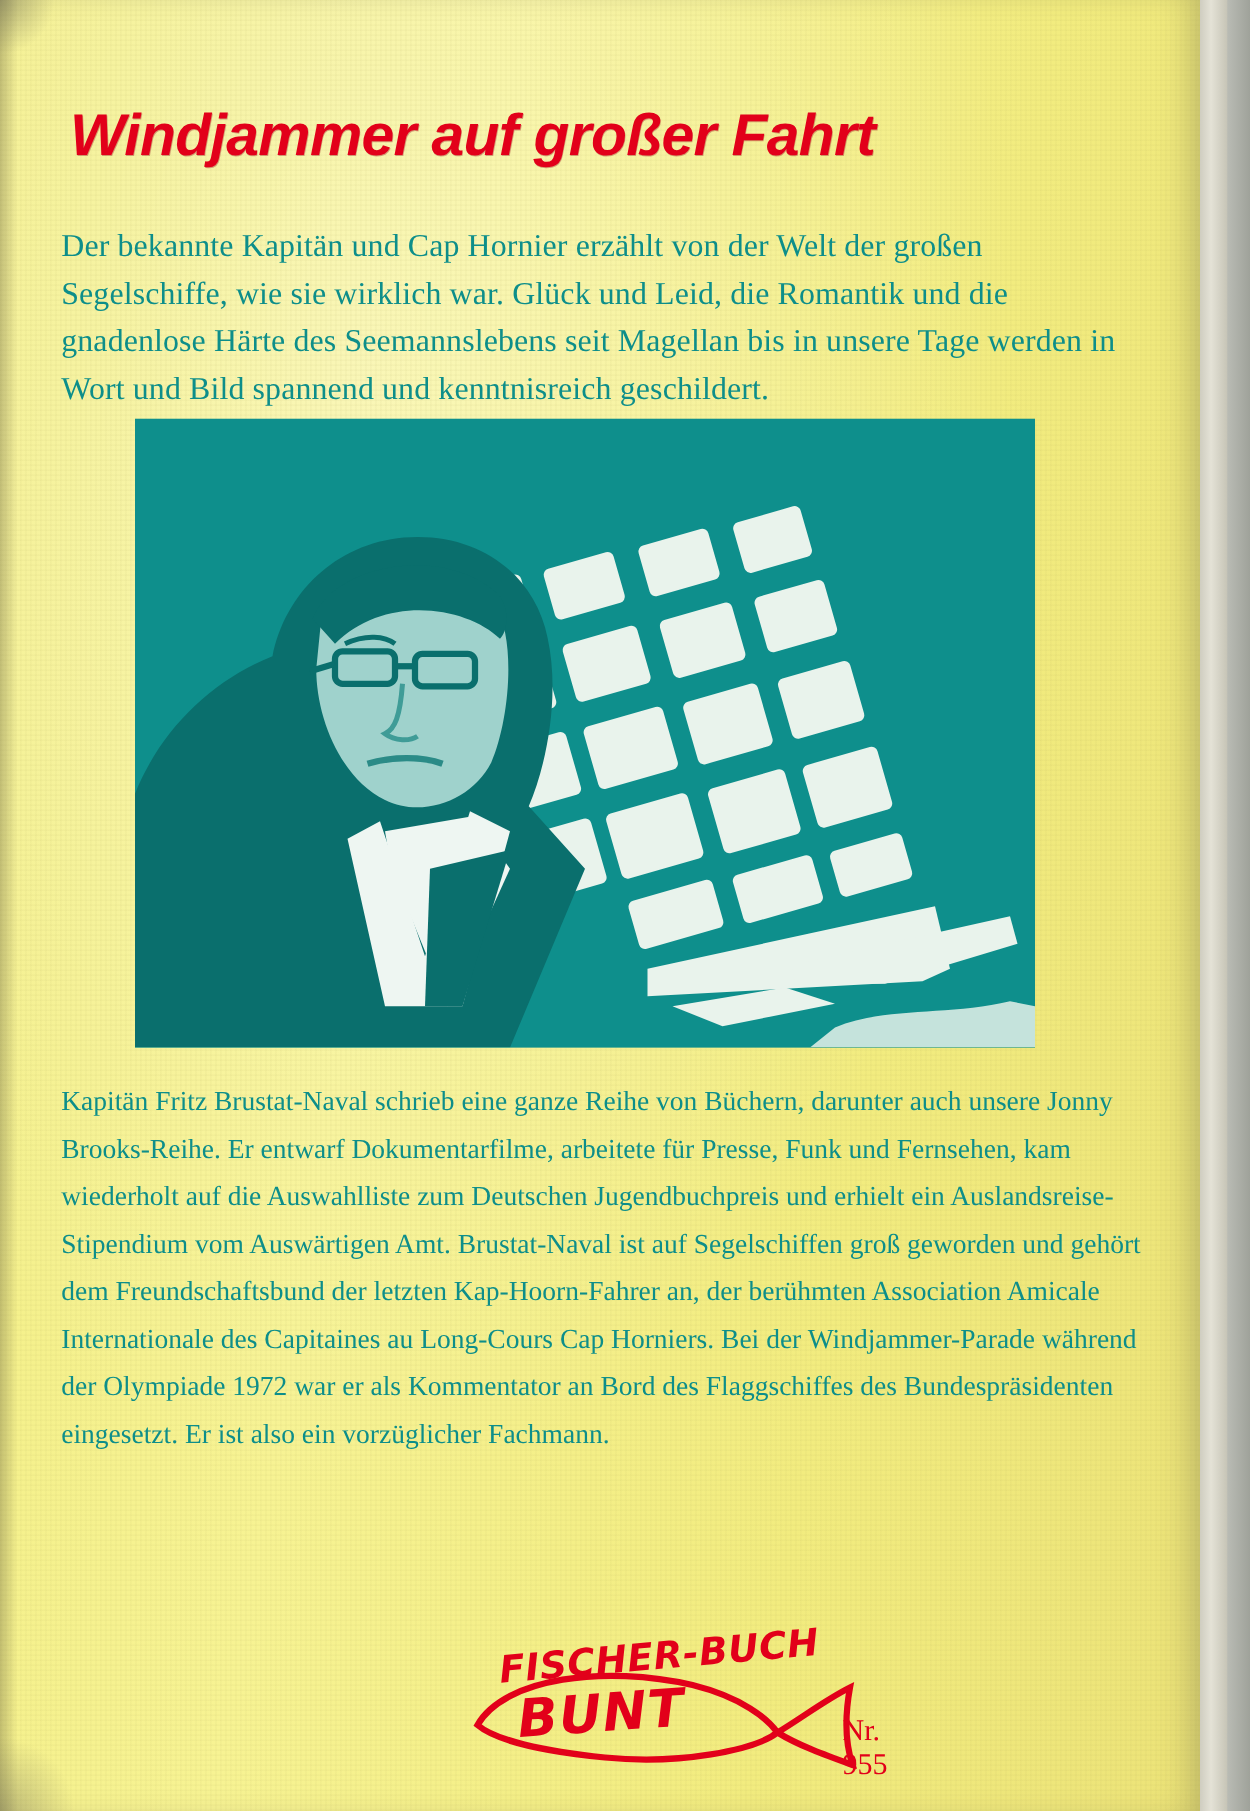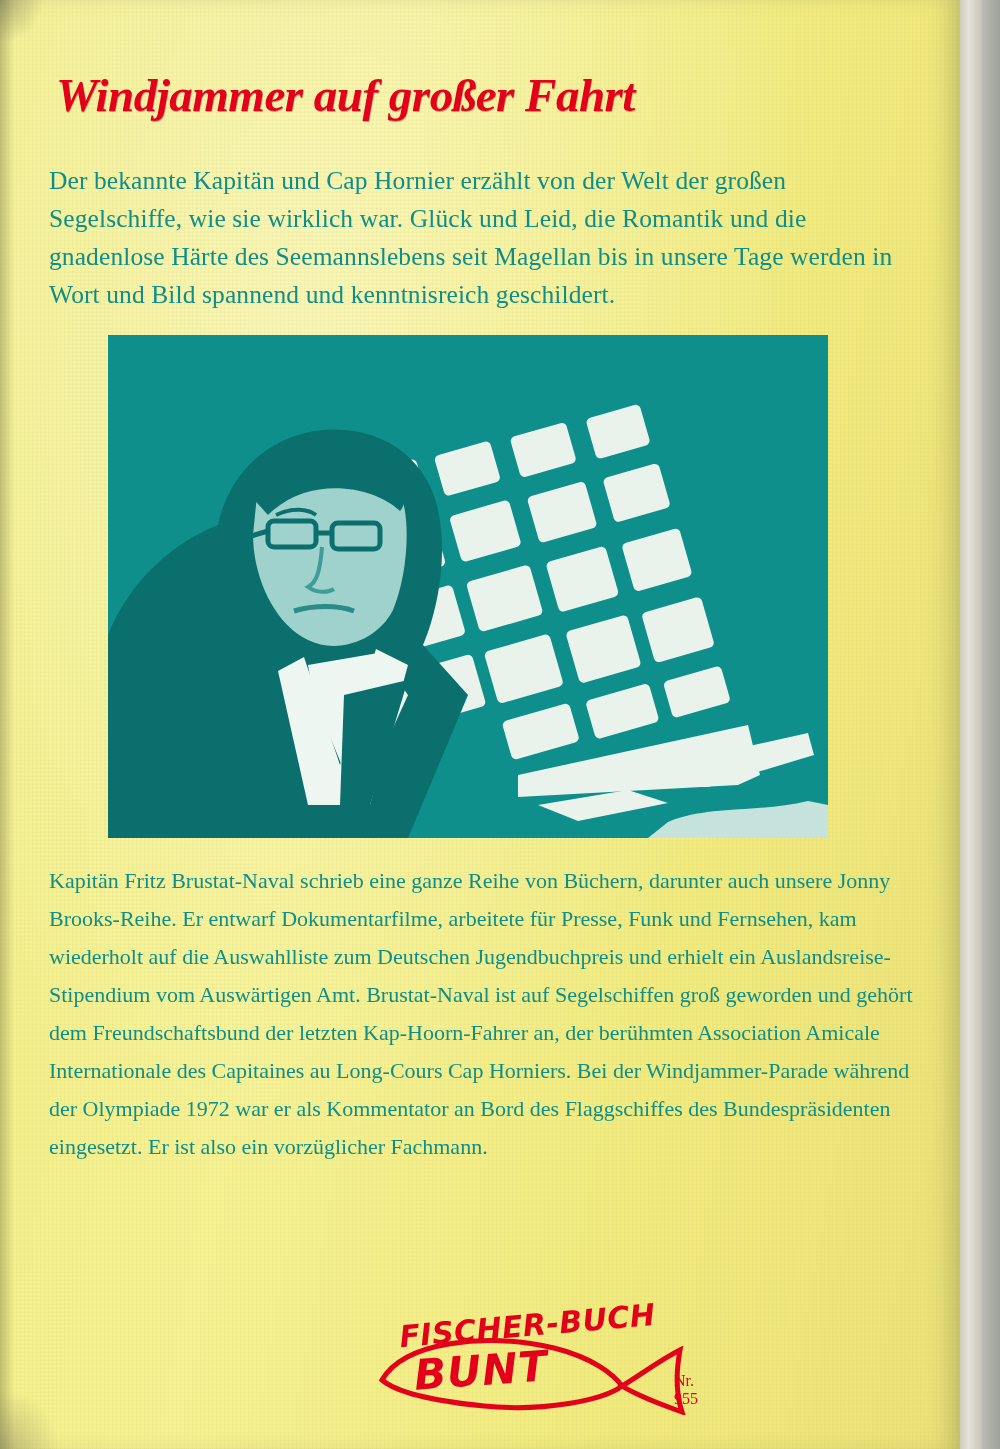"Windjammer auf großer Fahrt" .headline { font-family: Liberation Serif, serif -> Liberation Sans, sans-serif; top: 68px -> 80px }
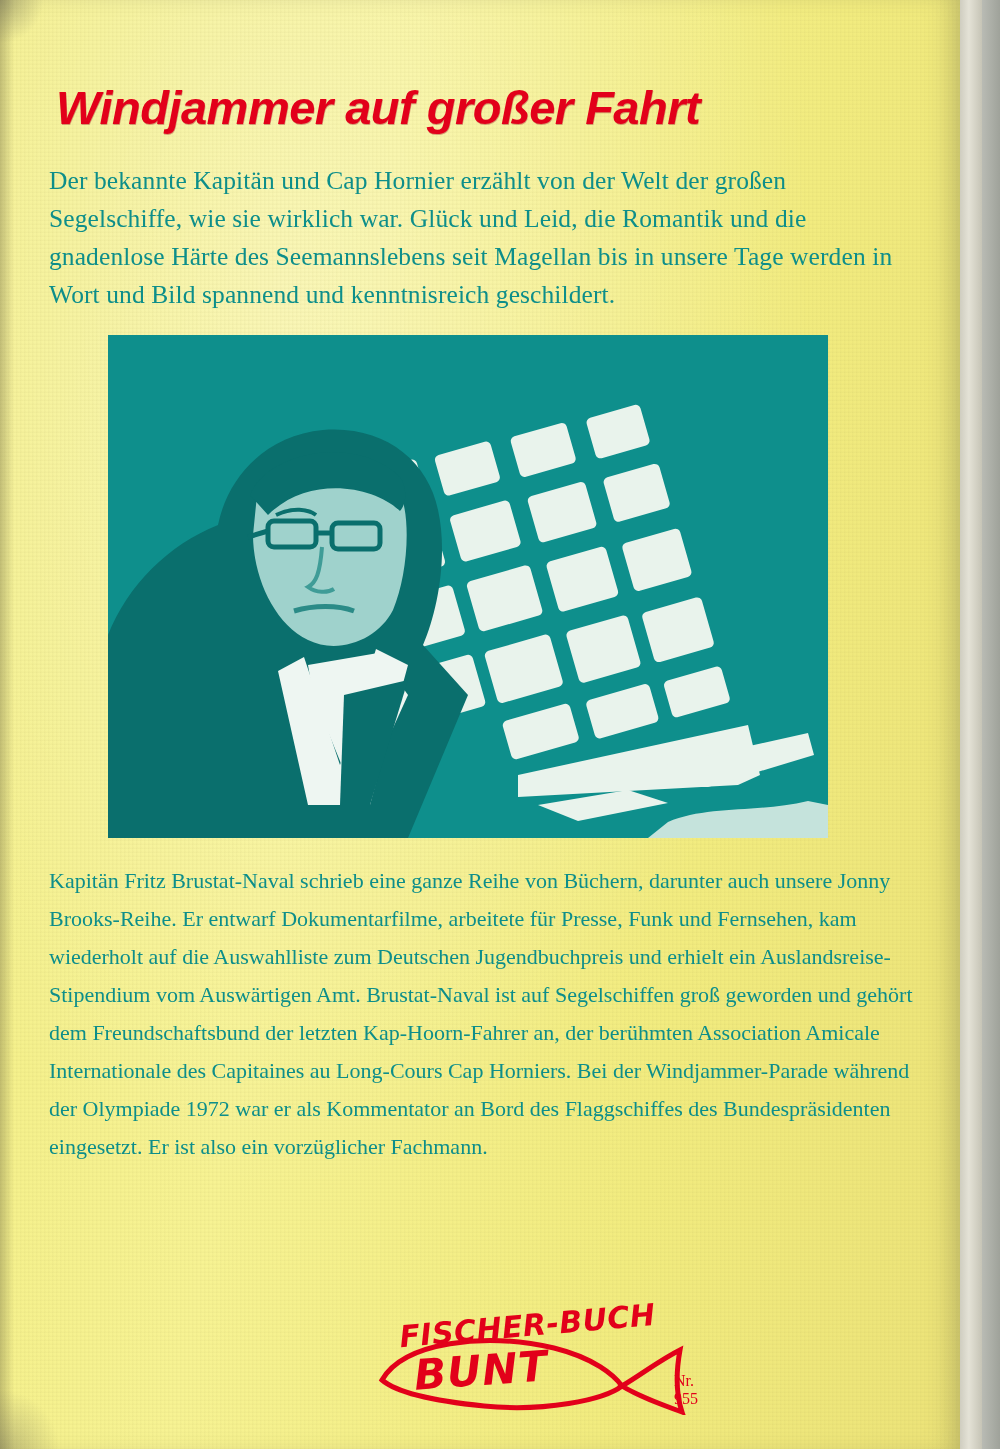"Der bekannte Kapitän und Cap" .blurb { top: 162px -> 178px }
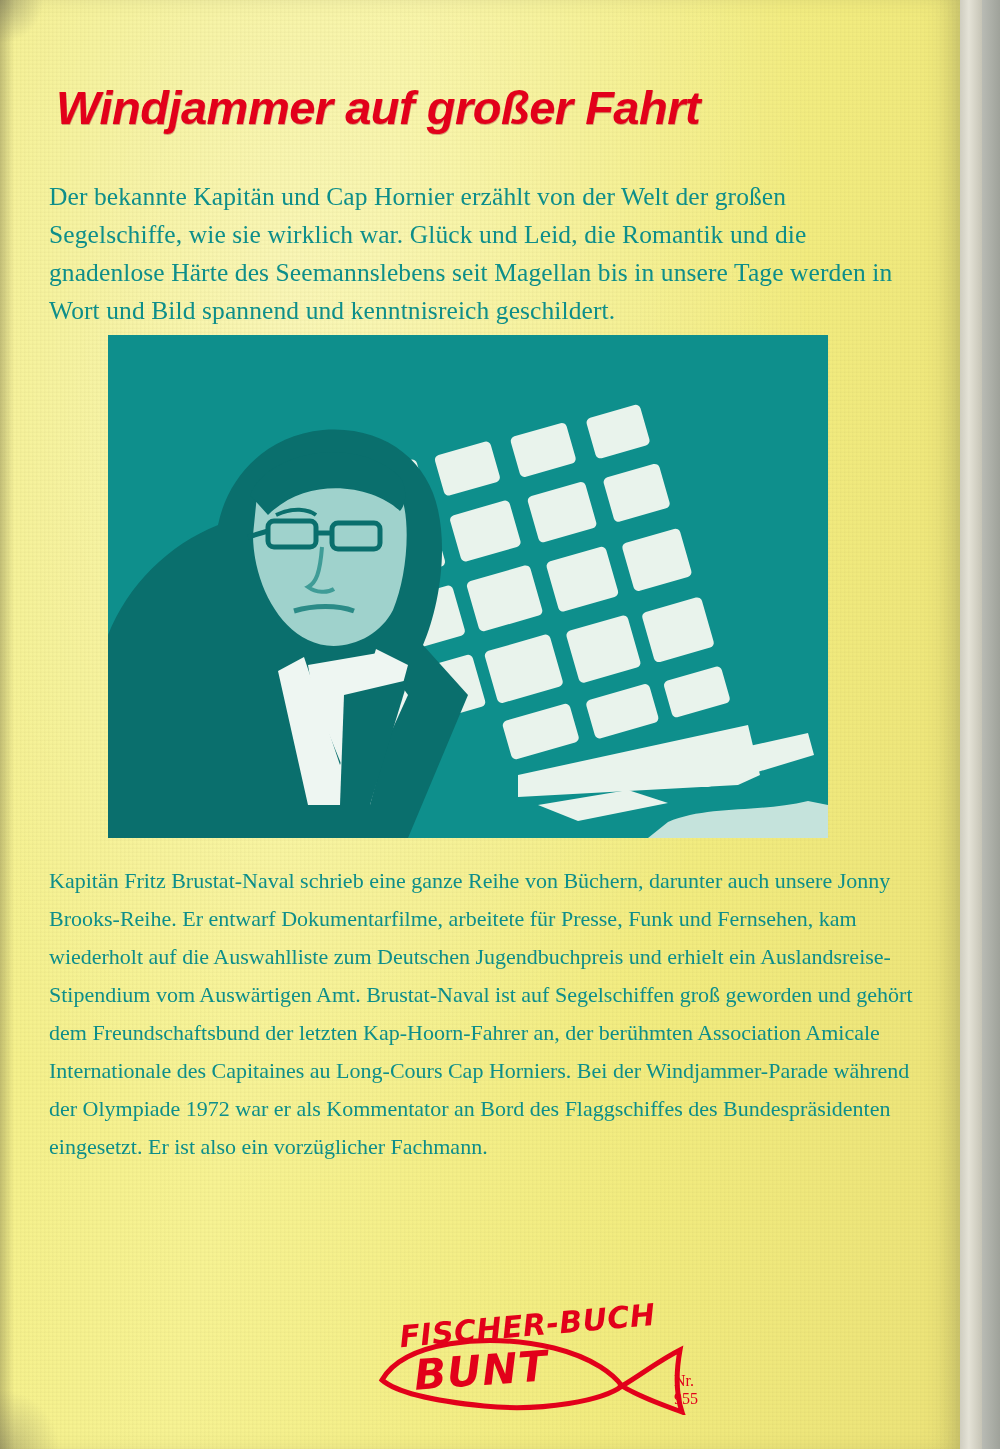"Nr. 955" .logo-nr { font-size: 16px -> 24px }
